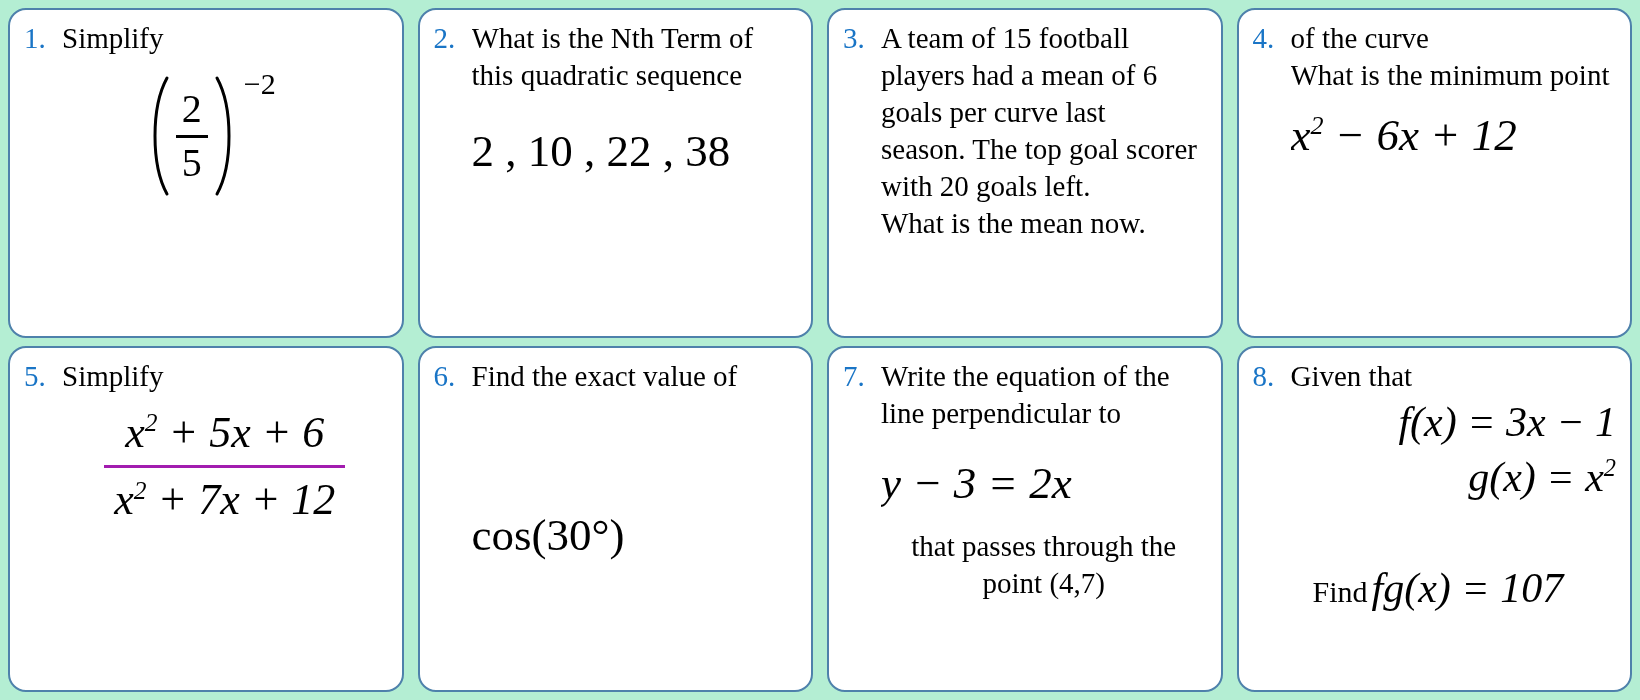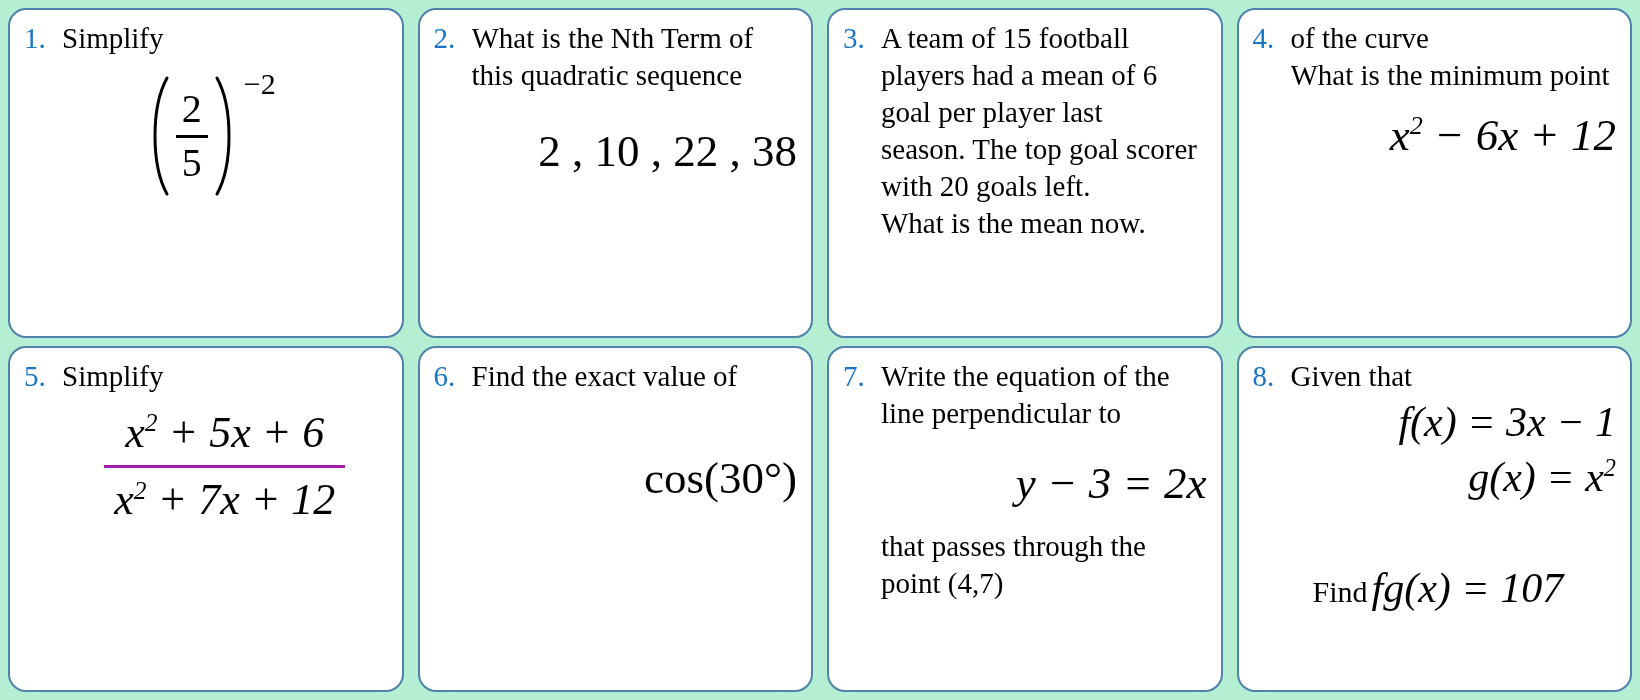"goal per player last" div.tline { text: goal per player -> goals per curve }
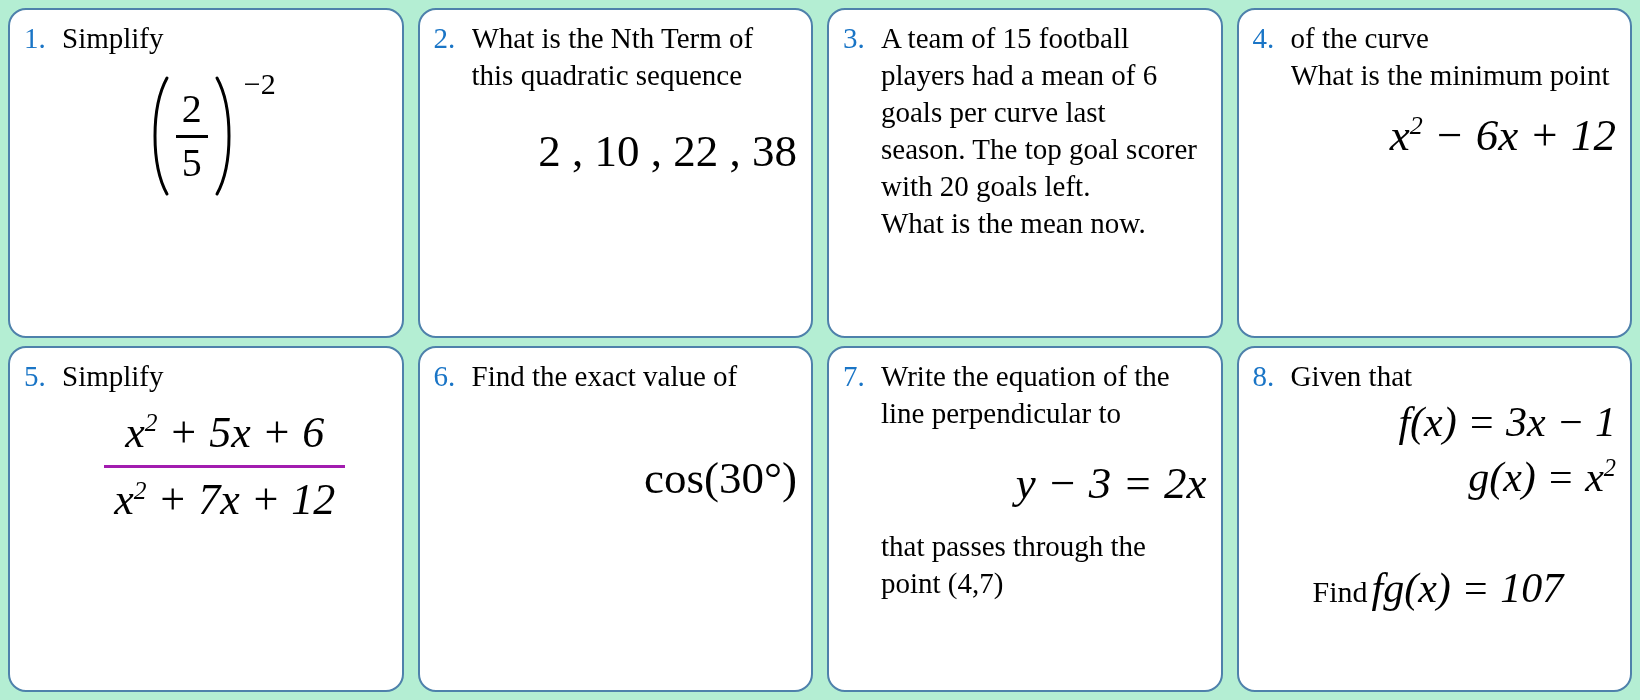"2 , 10 , 22" .center { text-align: right -> left }
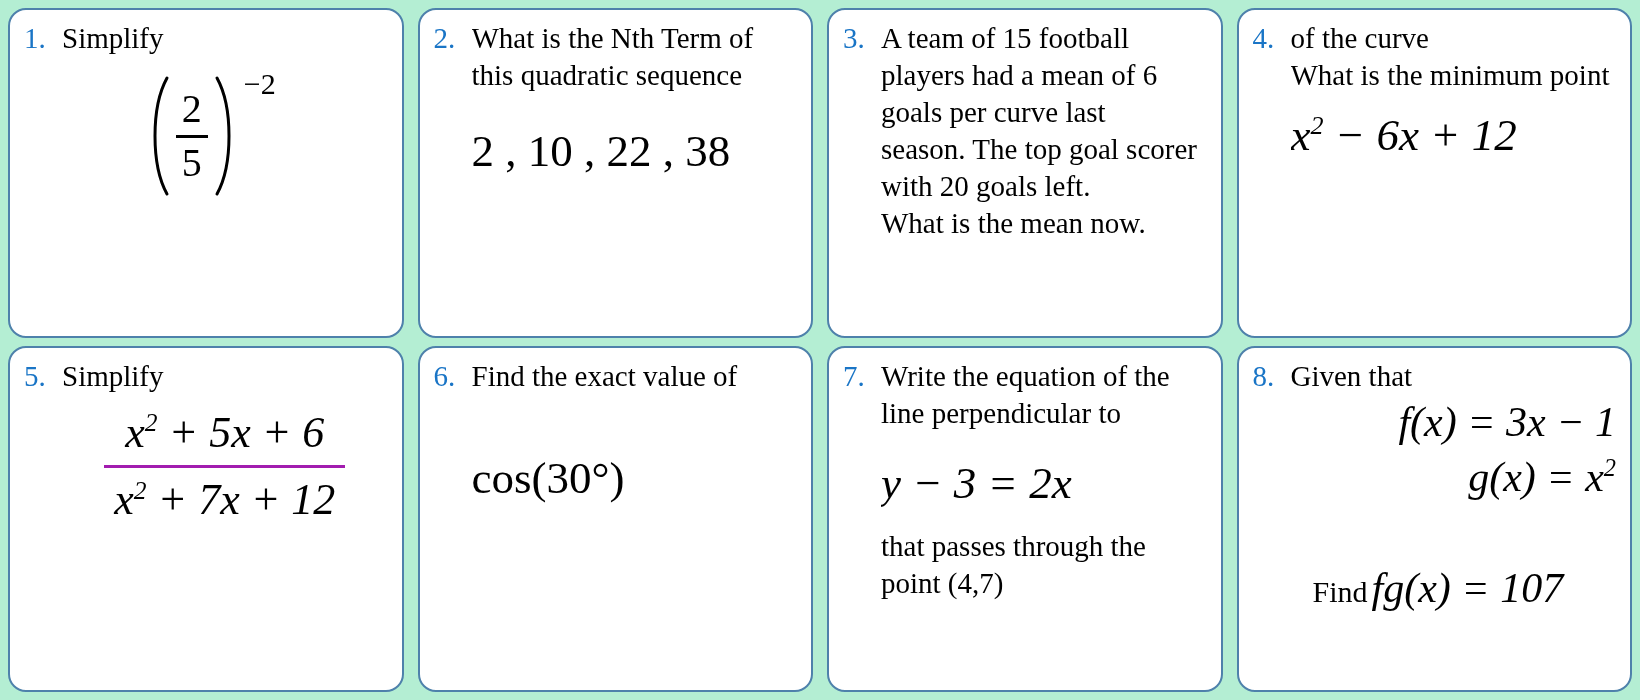"cos(30°)" .mt-c6 { margin-top: 56px -> 113px }
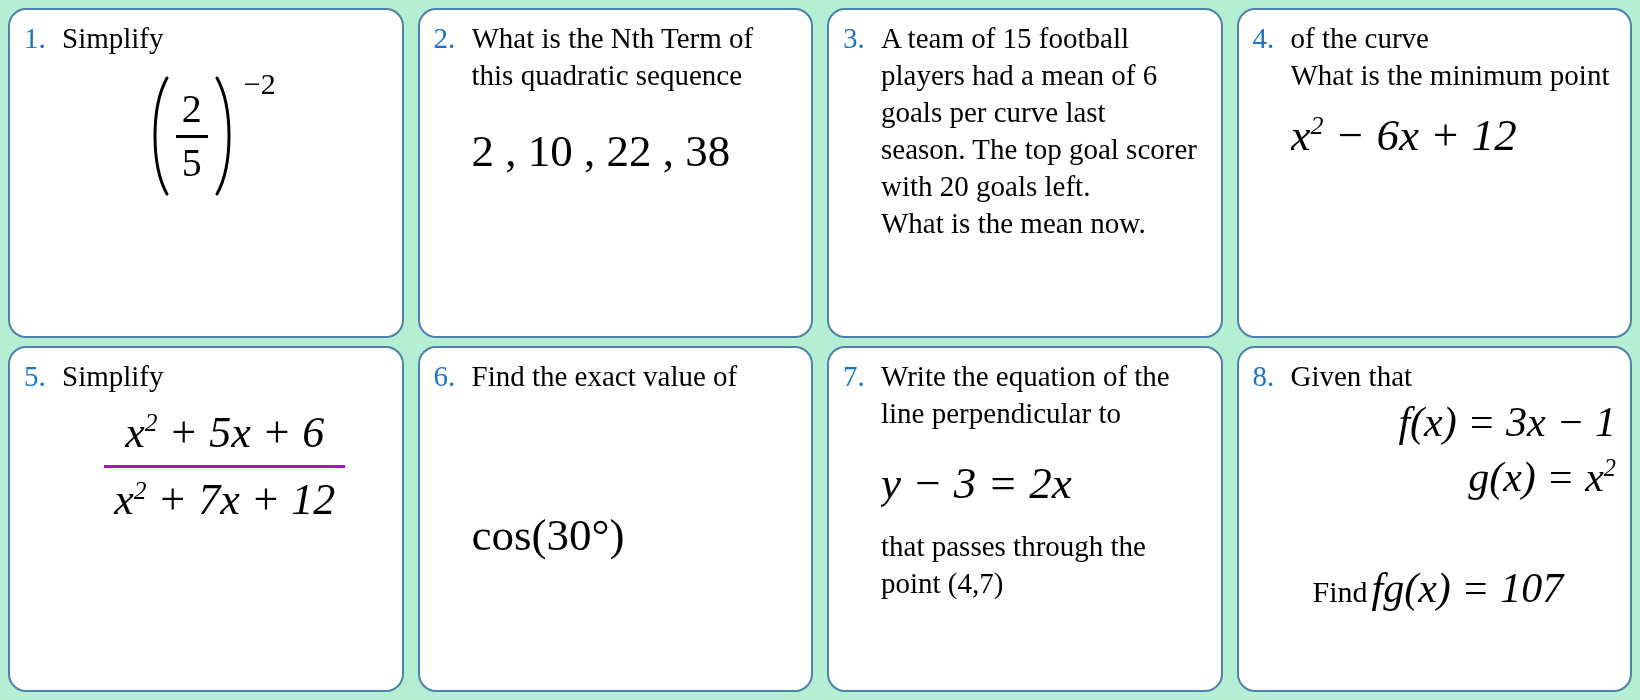"that passes through the" .post7 { text-align: none -> center }
